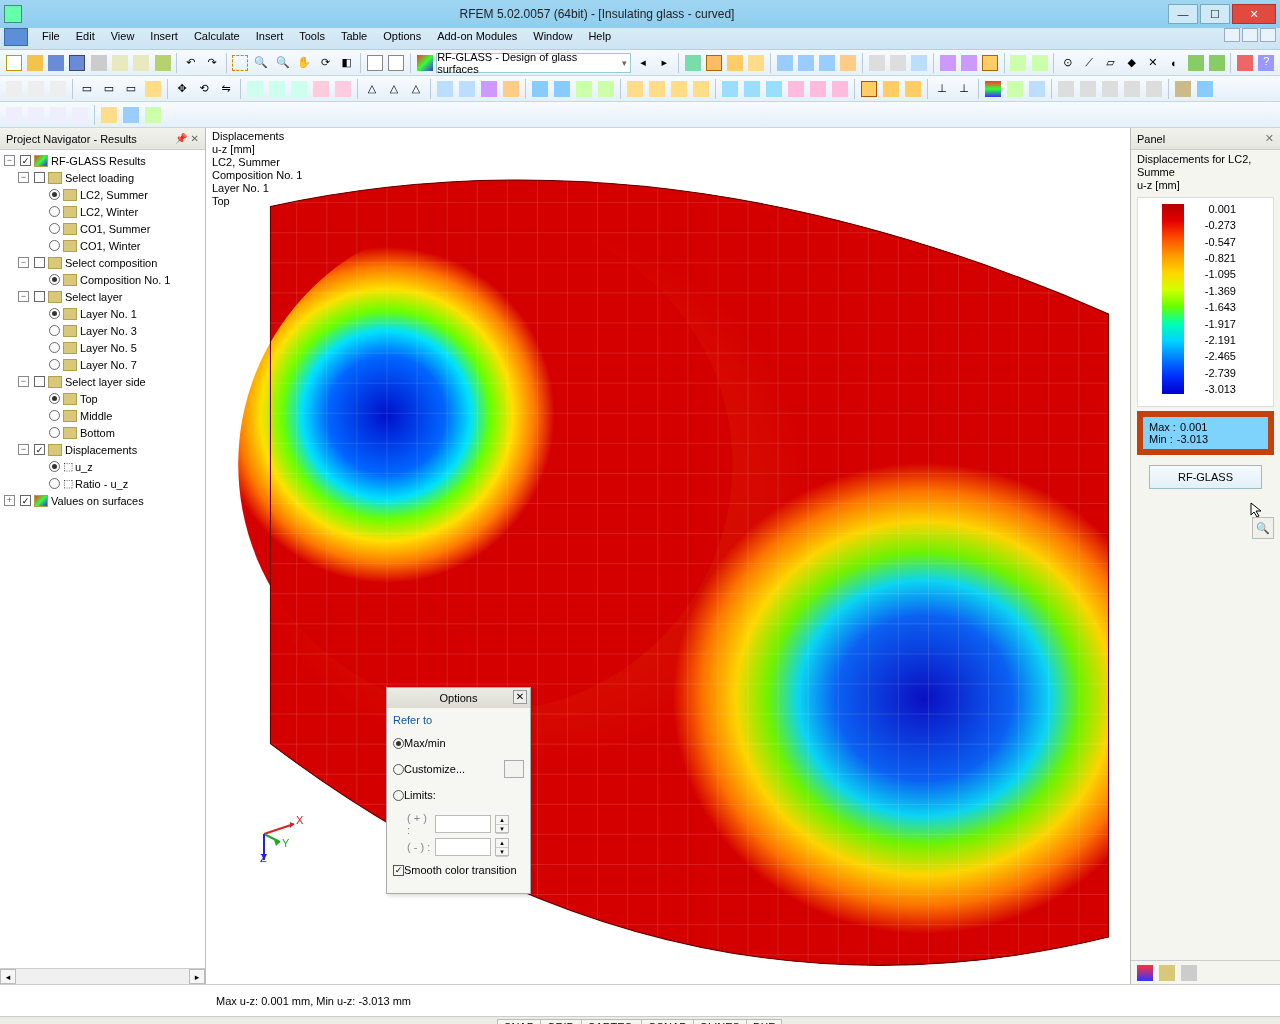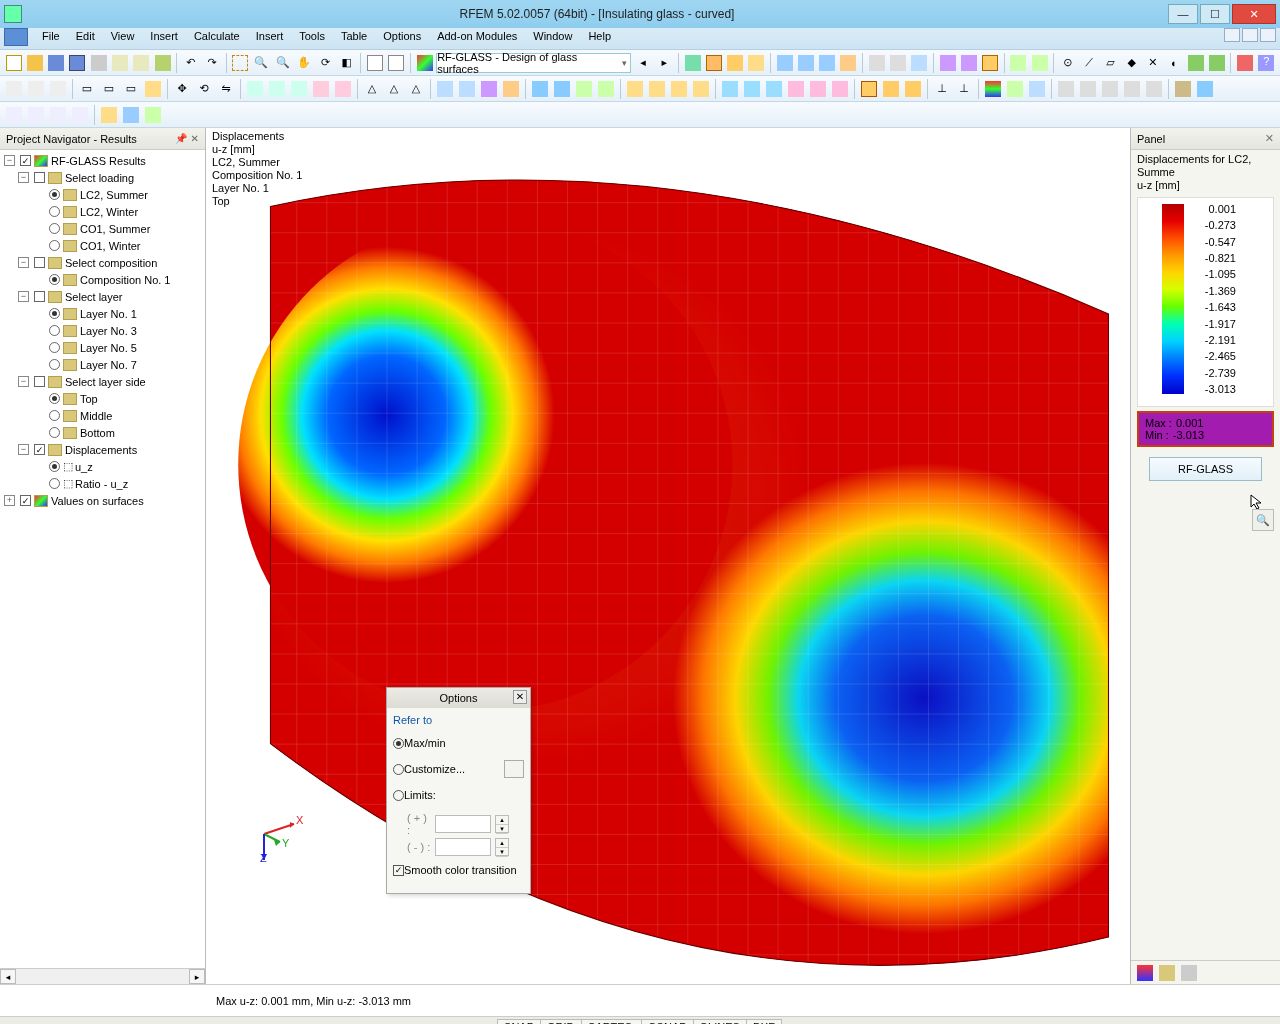"Max :" .maxmin { background: #a21caf -> #7dd3fc; border: 2px solid #c2410c -> 6px solid #c2410c }
